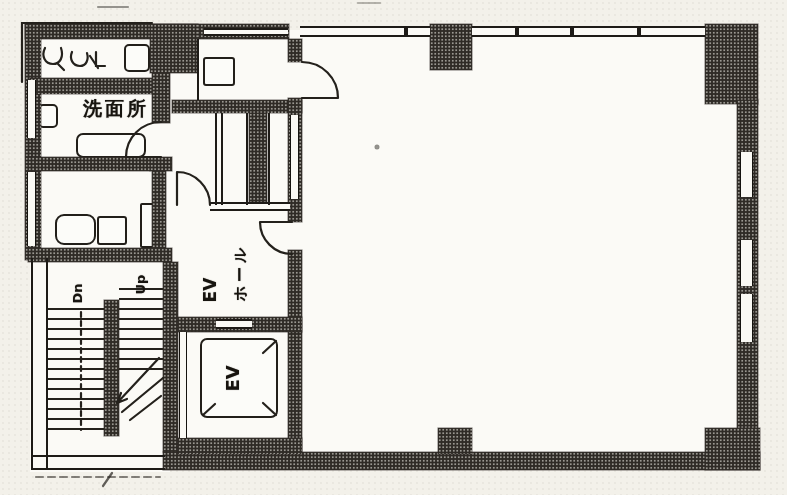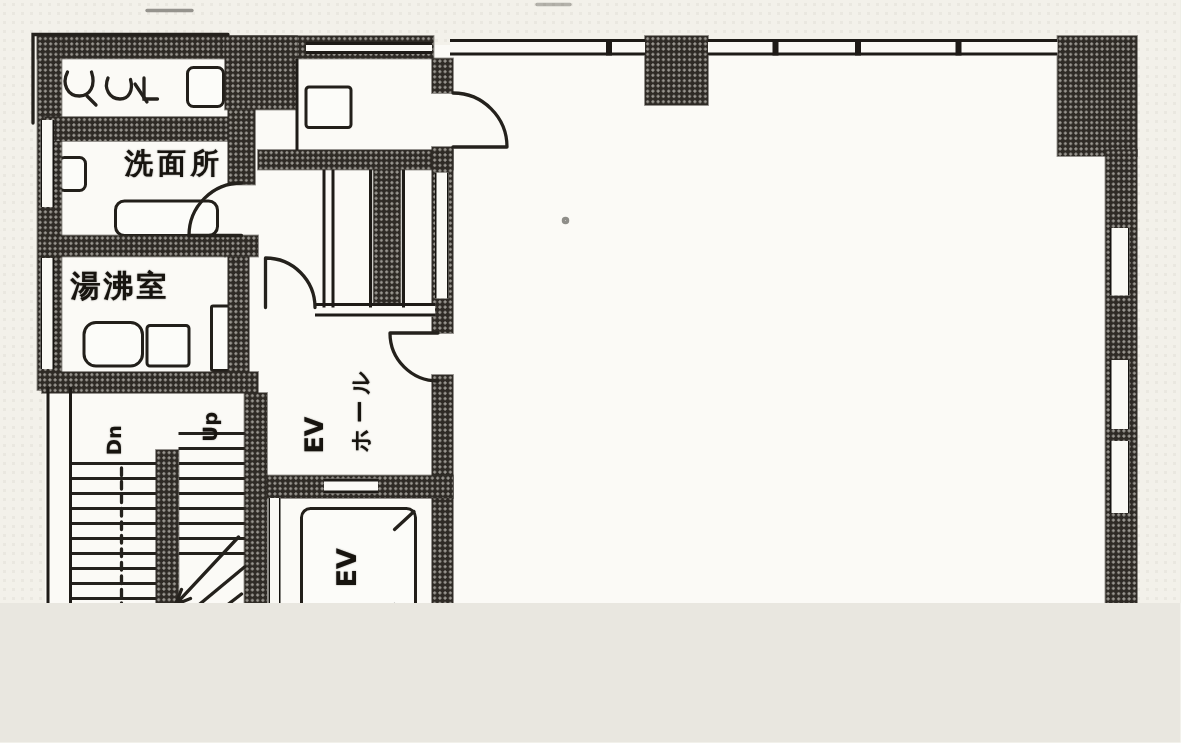"洗面所" #plan { height: 402px -> 495px }
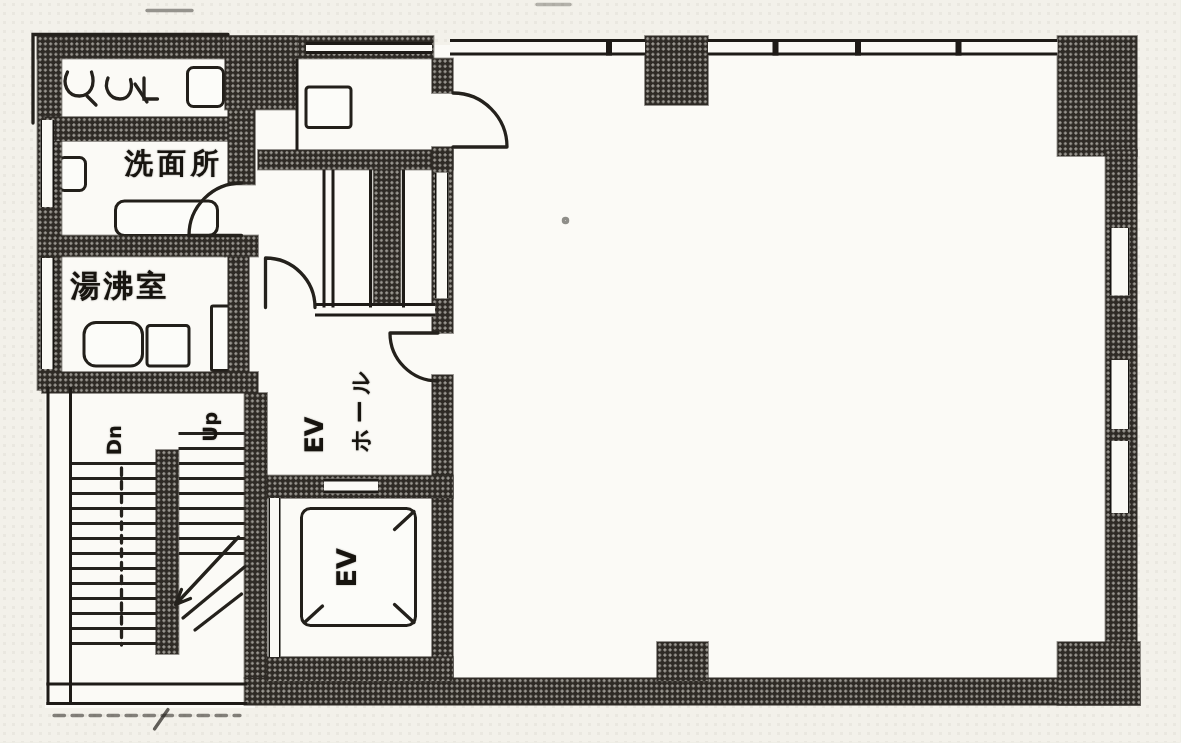"湯沸室" div.label { html: <div> <span>湯沸室</span> </div> -> none }
